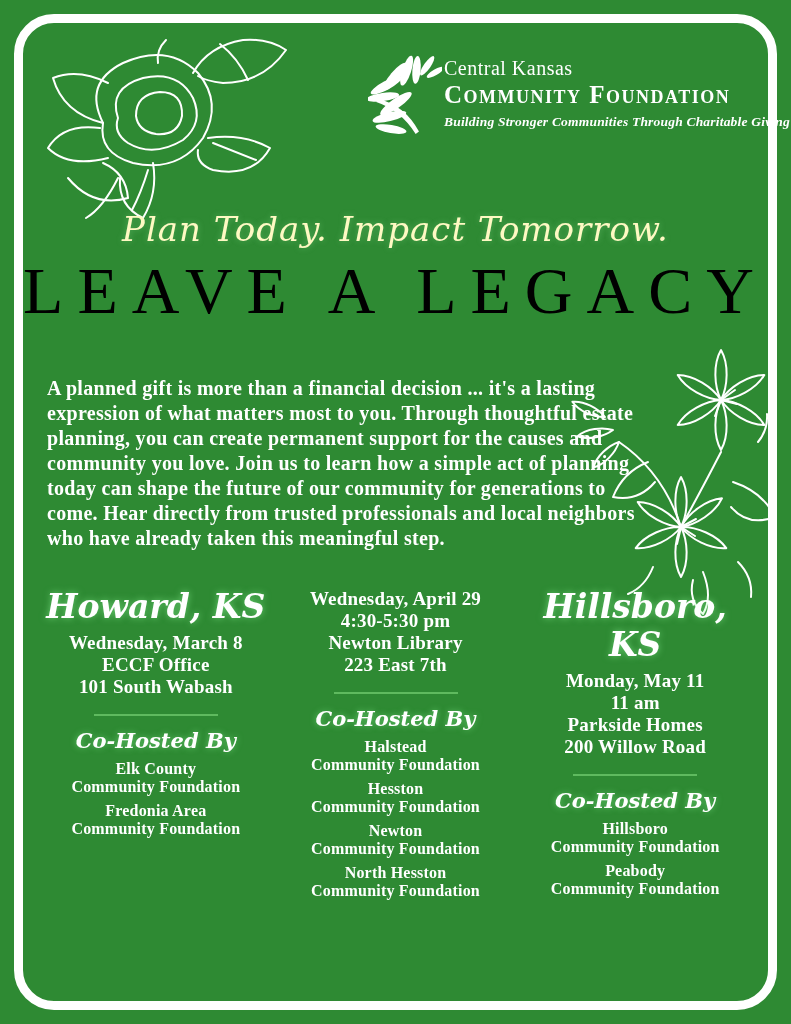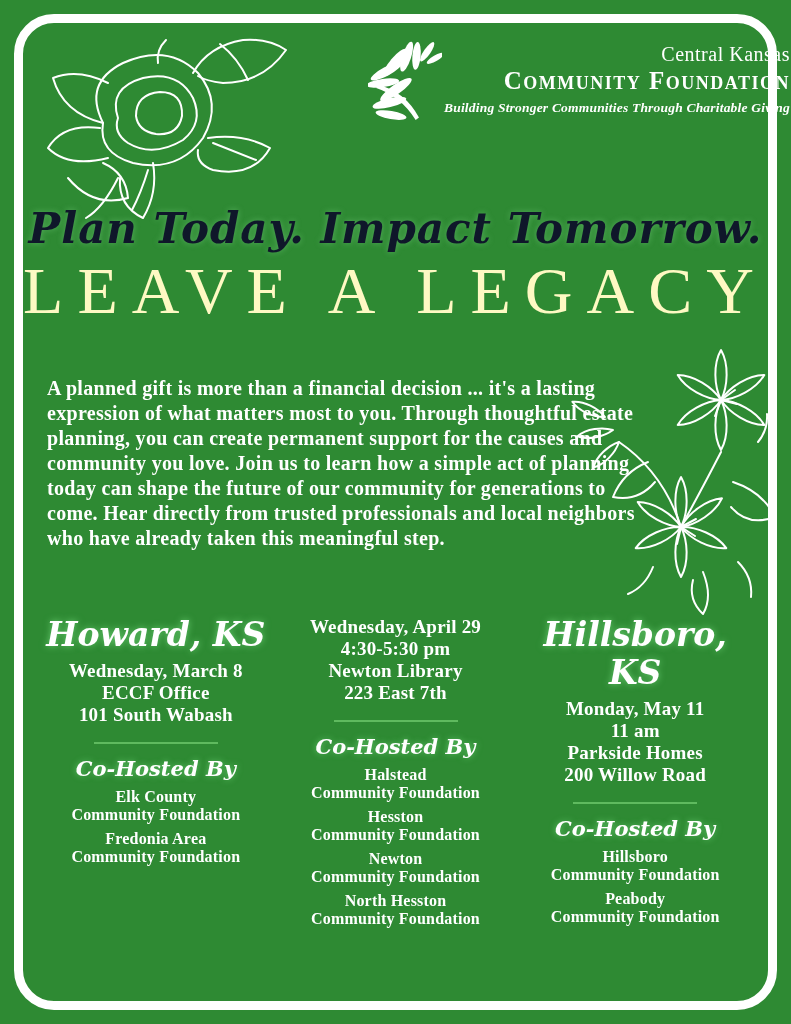"Central Kansas" .logo { text-align: right -> none; top: 42px -> 56px }
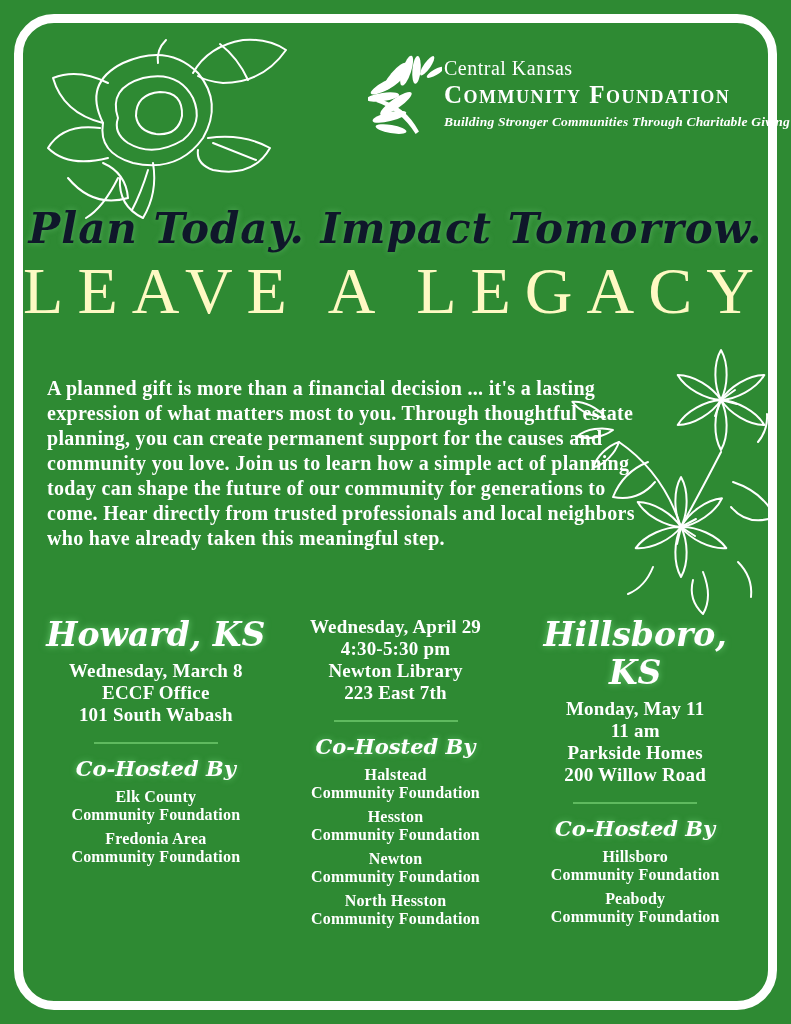"Plan Today. Impact Tomorrow." .headline-script { color: #0f172a -> #fef9c3; font-size: 42px -> 34px; font-weight: bold -> normal }
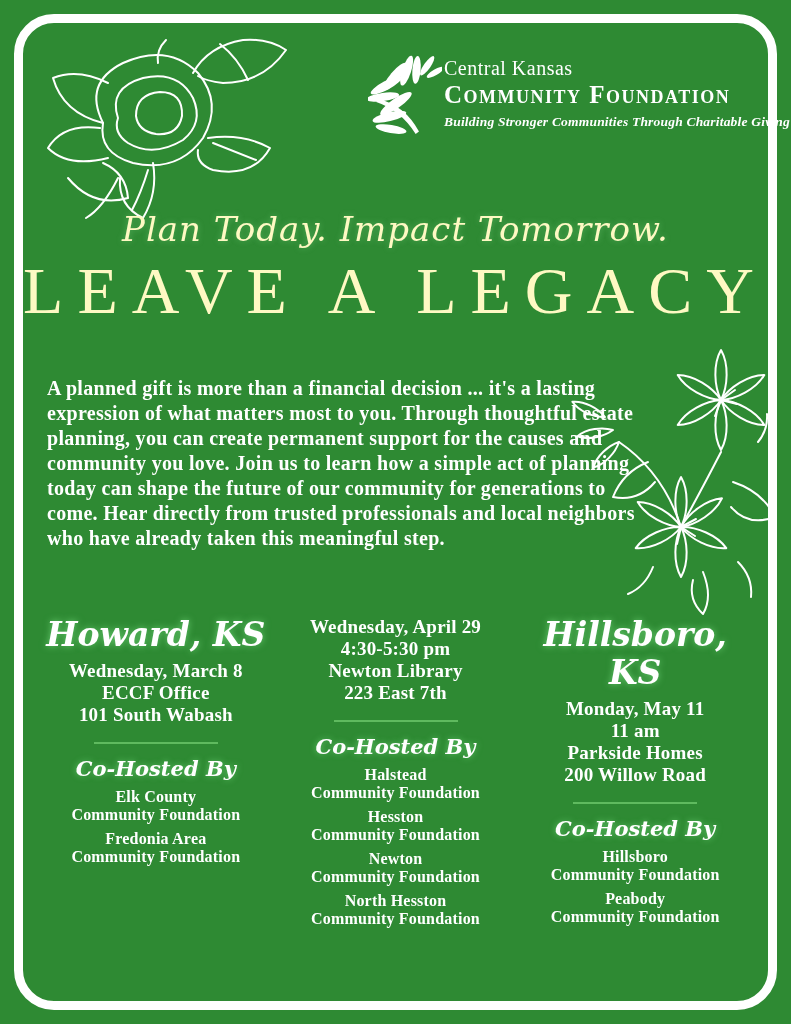"LEAVE A LEGACY" .headline-caps { color: #fef9c3 -> #000000 }
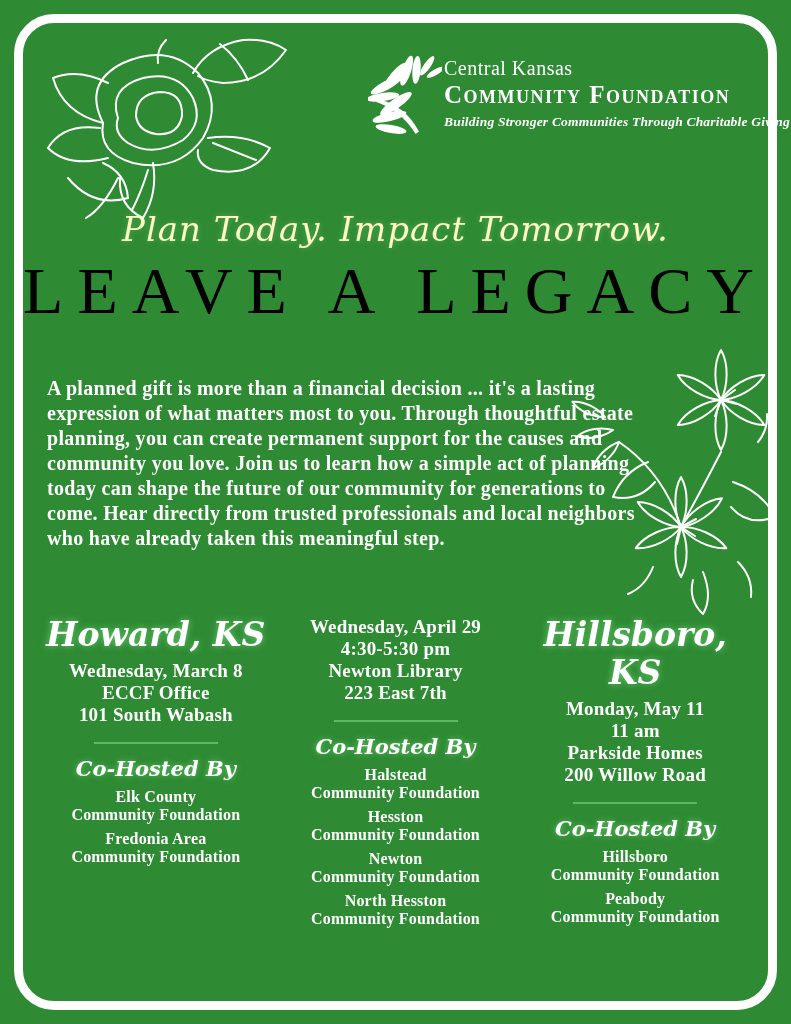"Howard, KS" .events { top: 616px -> 588px }
